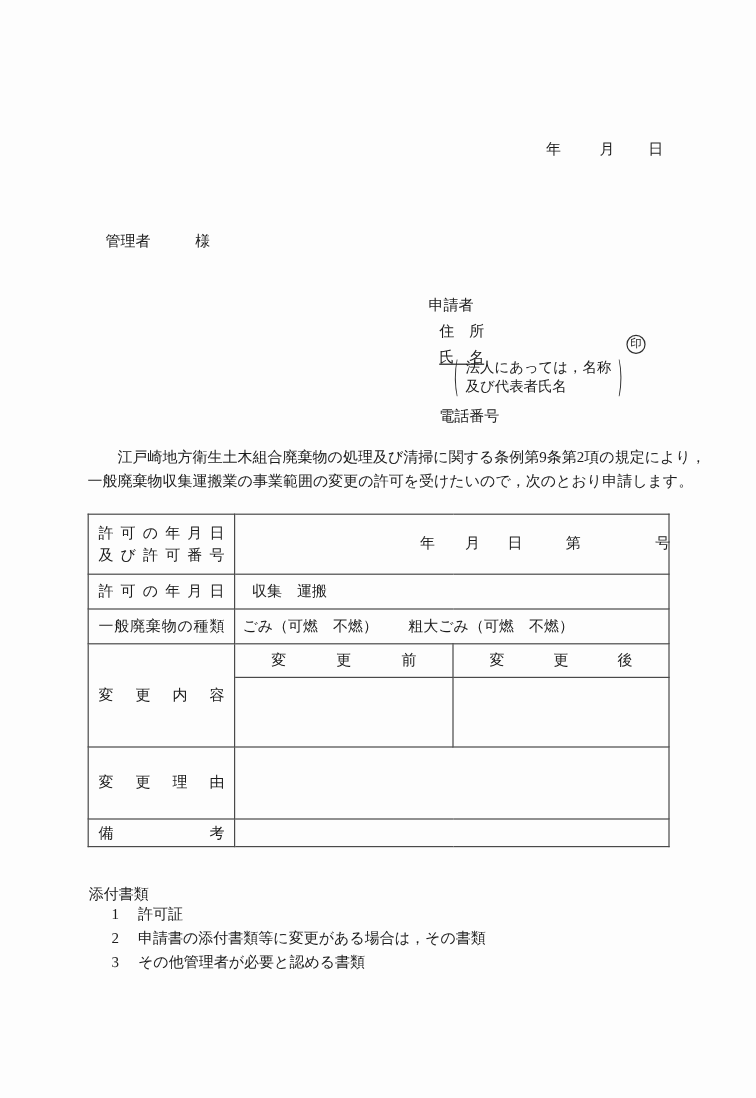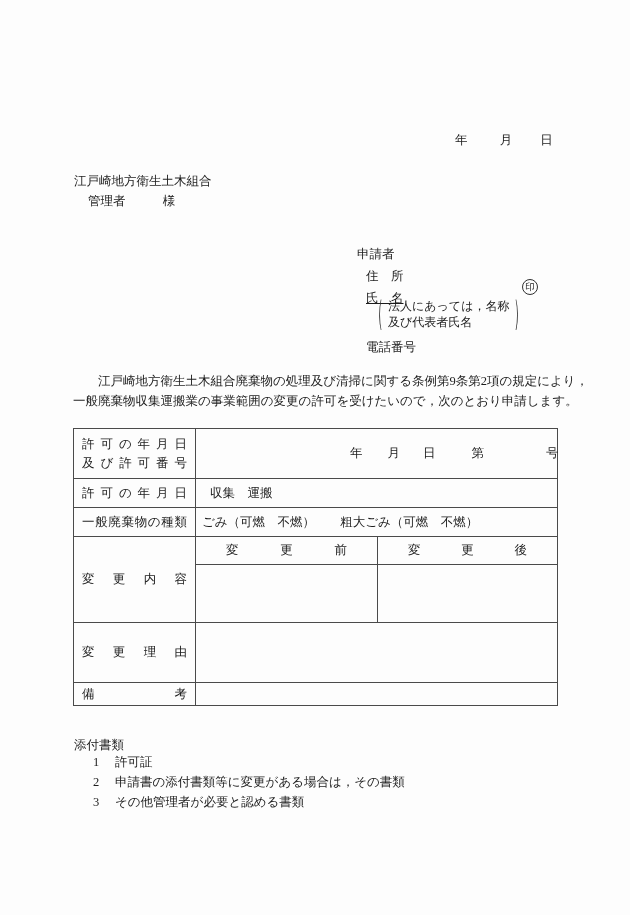"年 月 日" .date-top { top: 131px -> 115px }
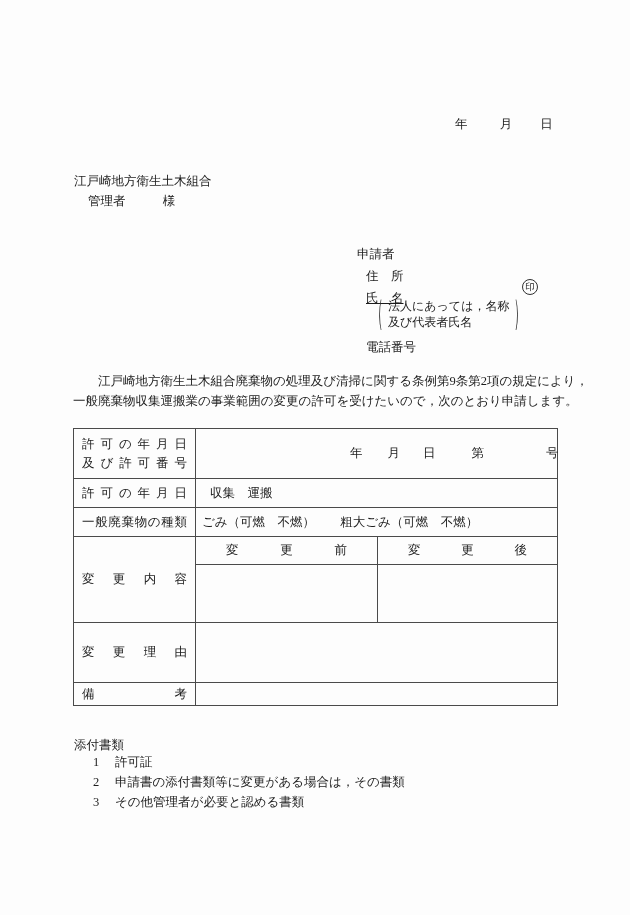"江戸崎地方衛生土木組合" div.abs { html: <div>江戸崎地方衛生土木組合</div> -> none }
